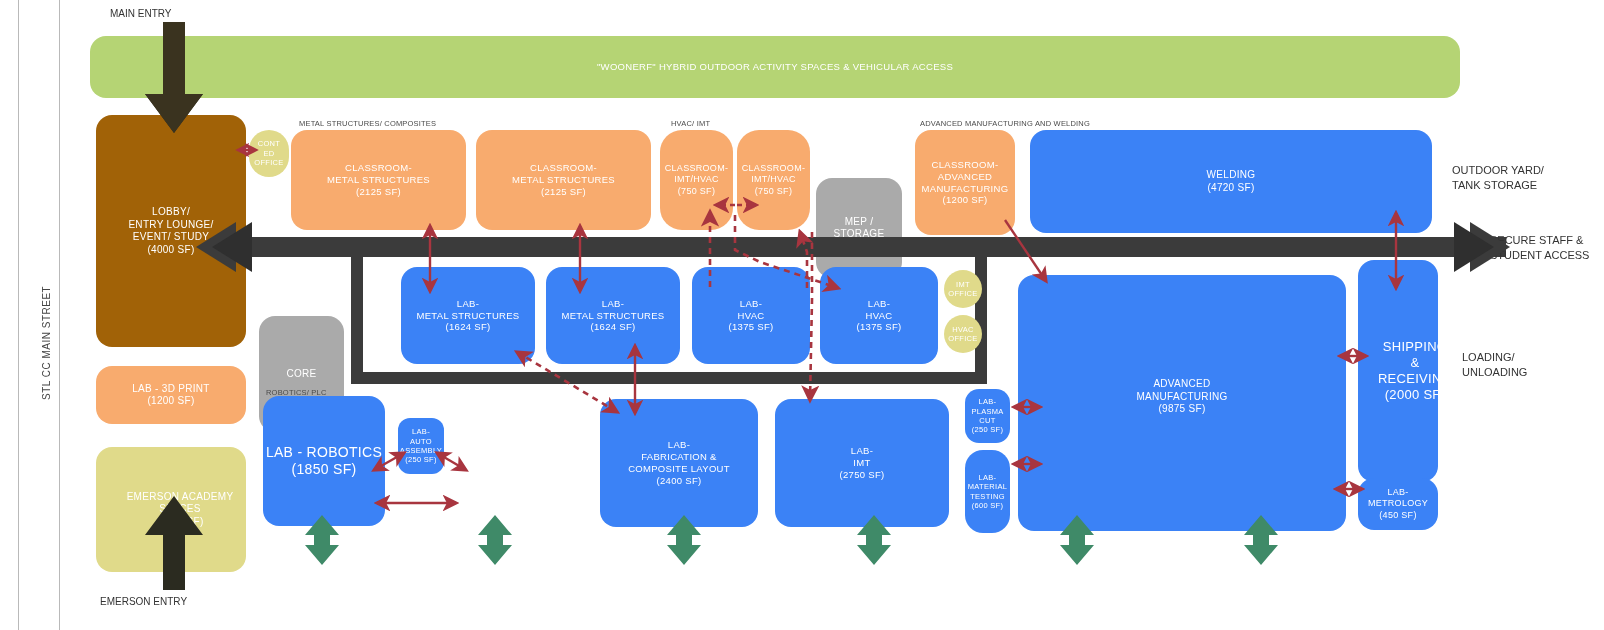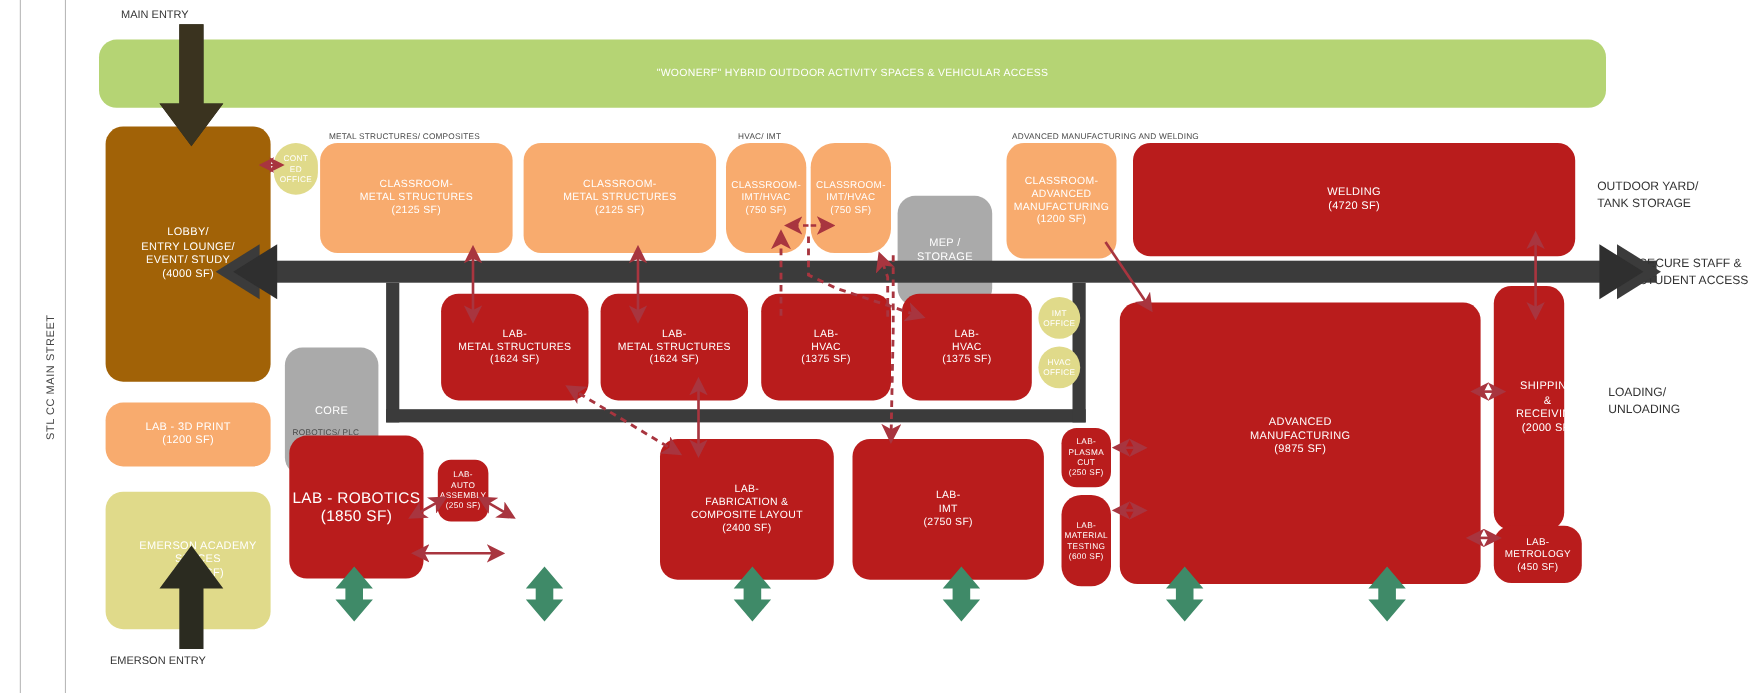"WELDING" .blue { background: #b91c1c -> #3b82f6 }
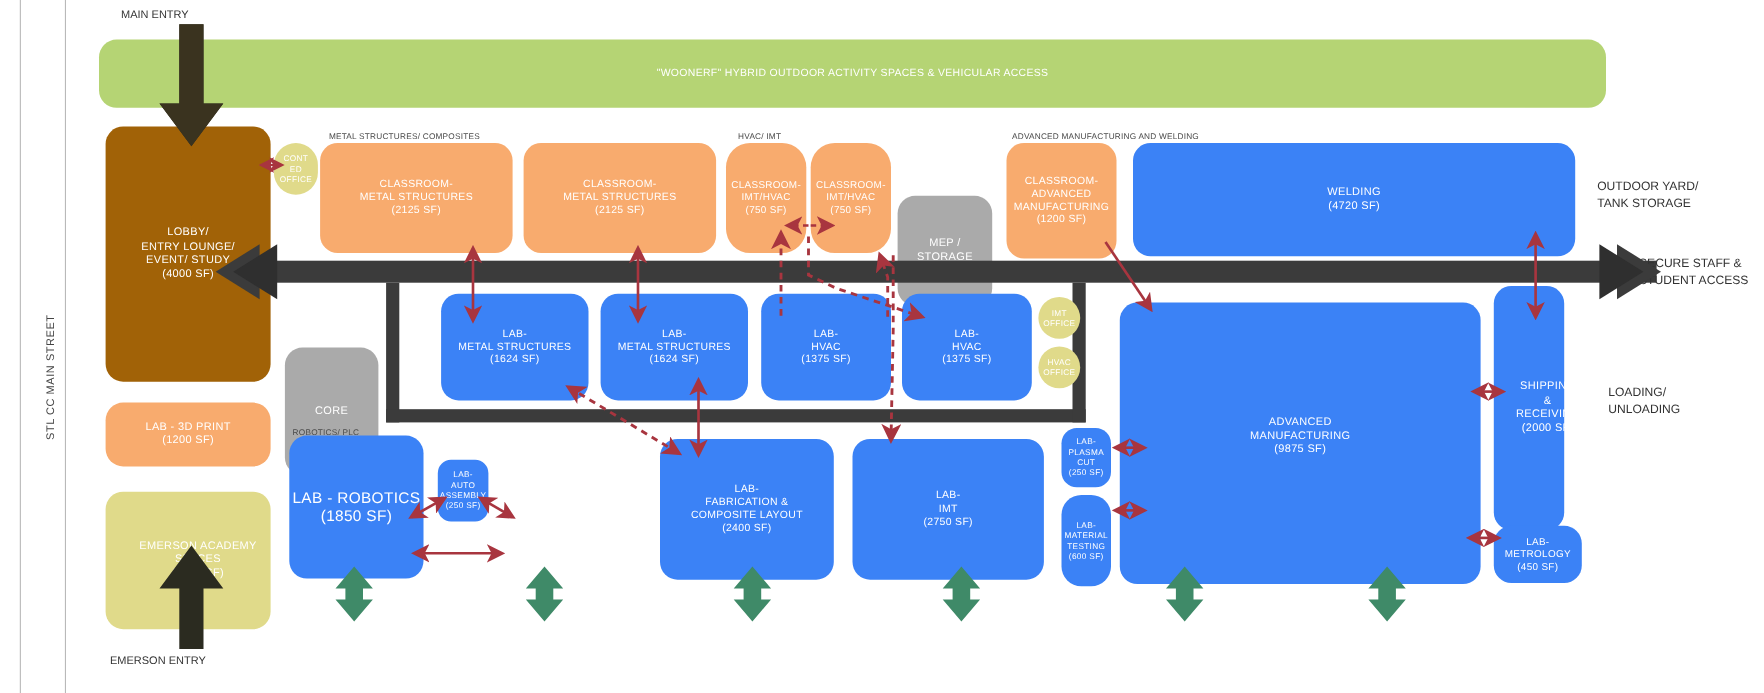"SHIPPING &" div.room { font-size: 10px -> 13px; width: 64px -> 80px }
